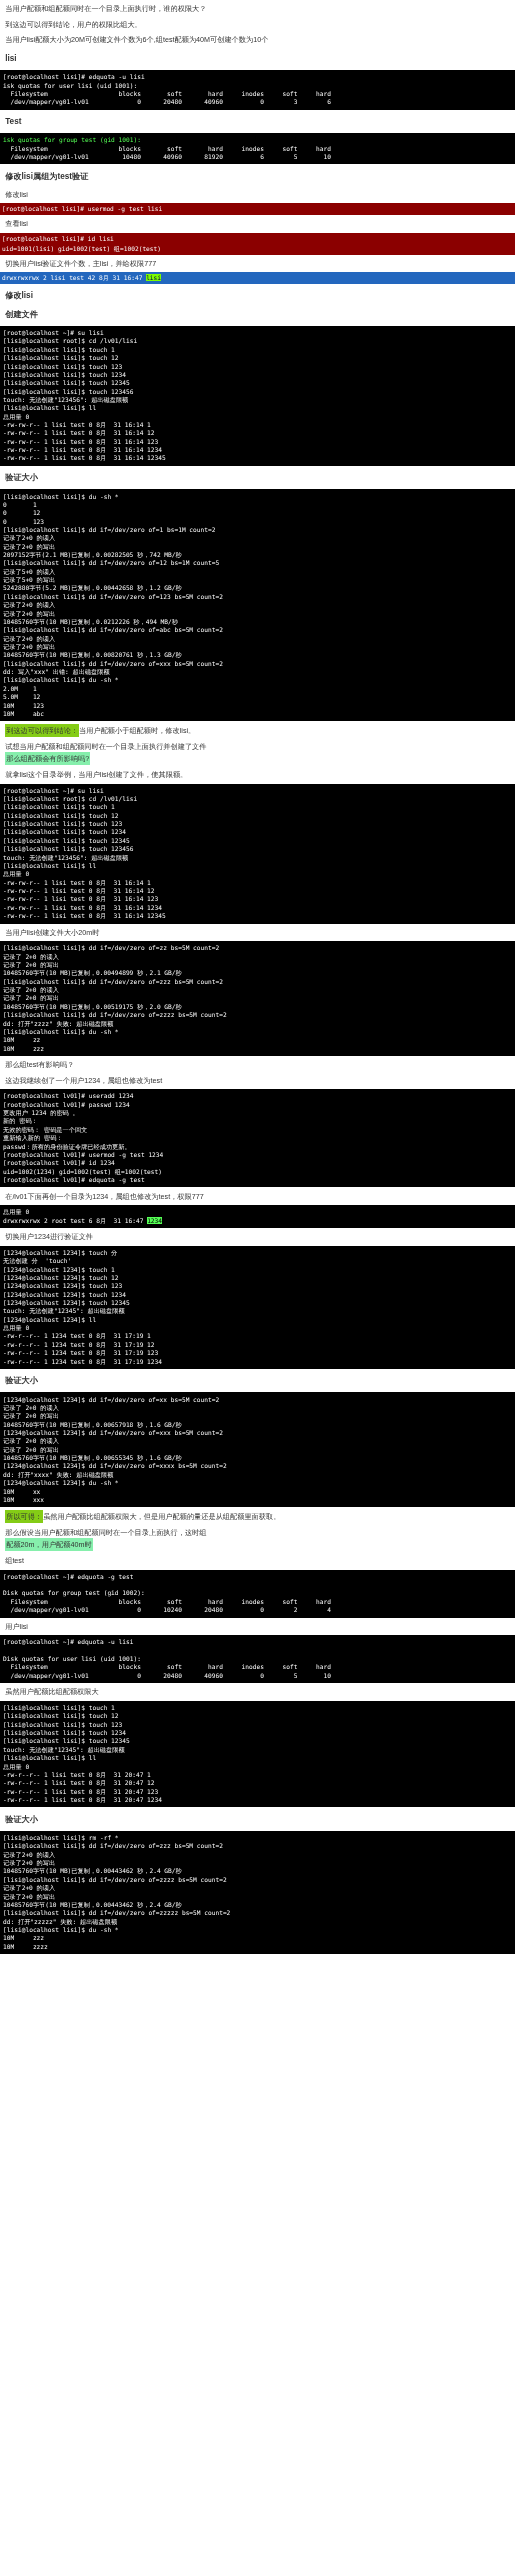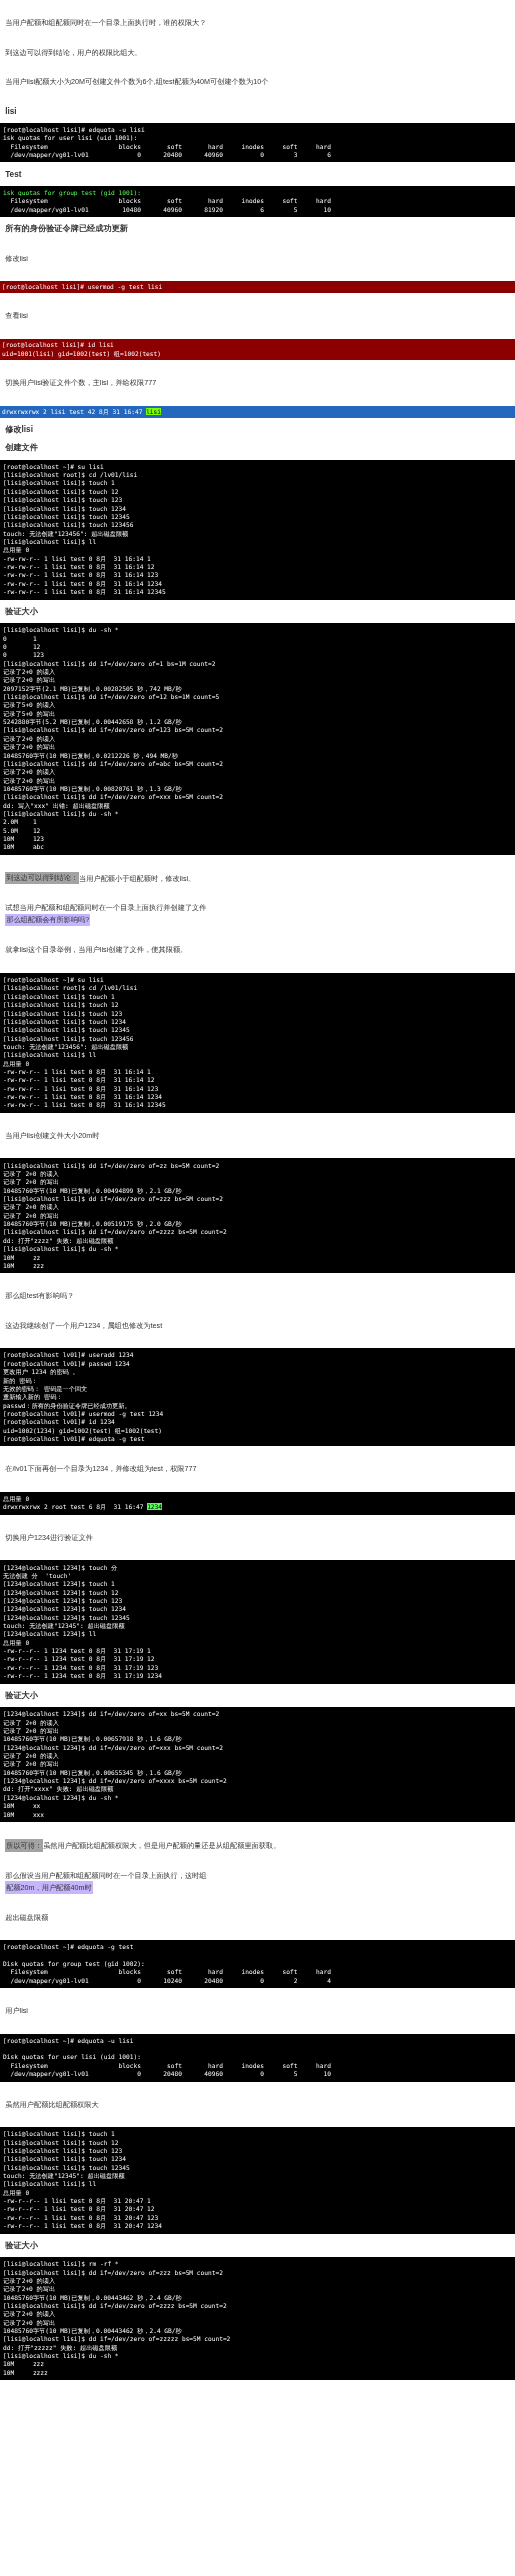"当用户配额和组配额同时在一个目录上面执行时，谁的权限大？" .txt { margin: 16px 0 -> 2px 0 }
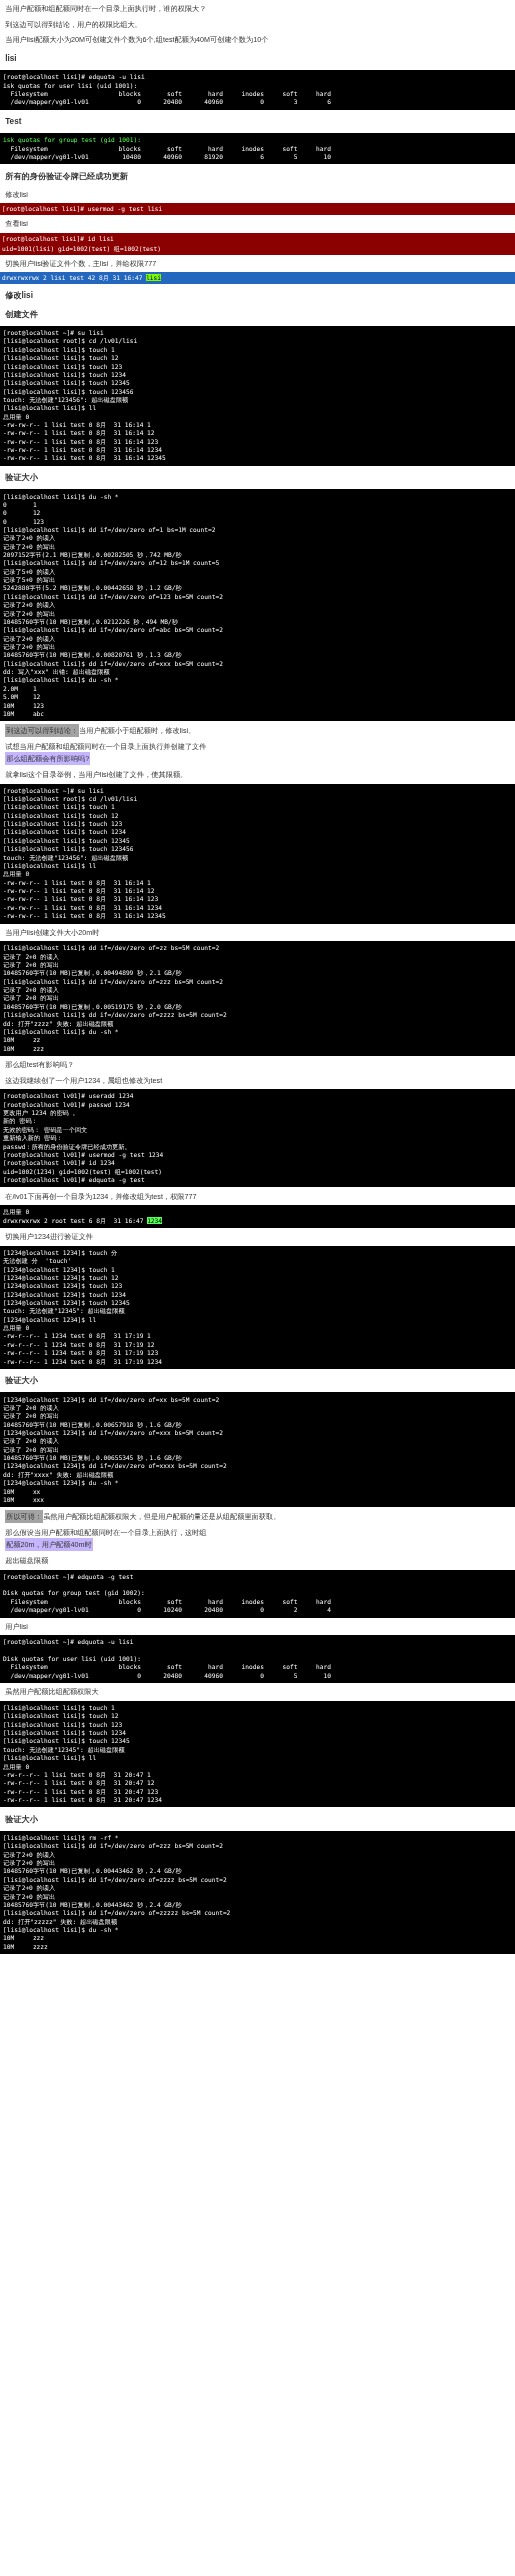"所有的身份验证令牌已经成功更新" div.heading { text: 所有的身份验证令牌已经成功更新 -> 修改lisi属组为test验证 }
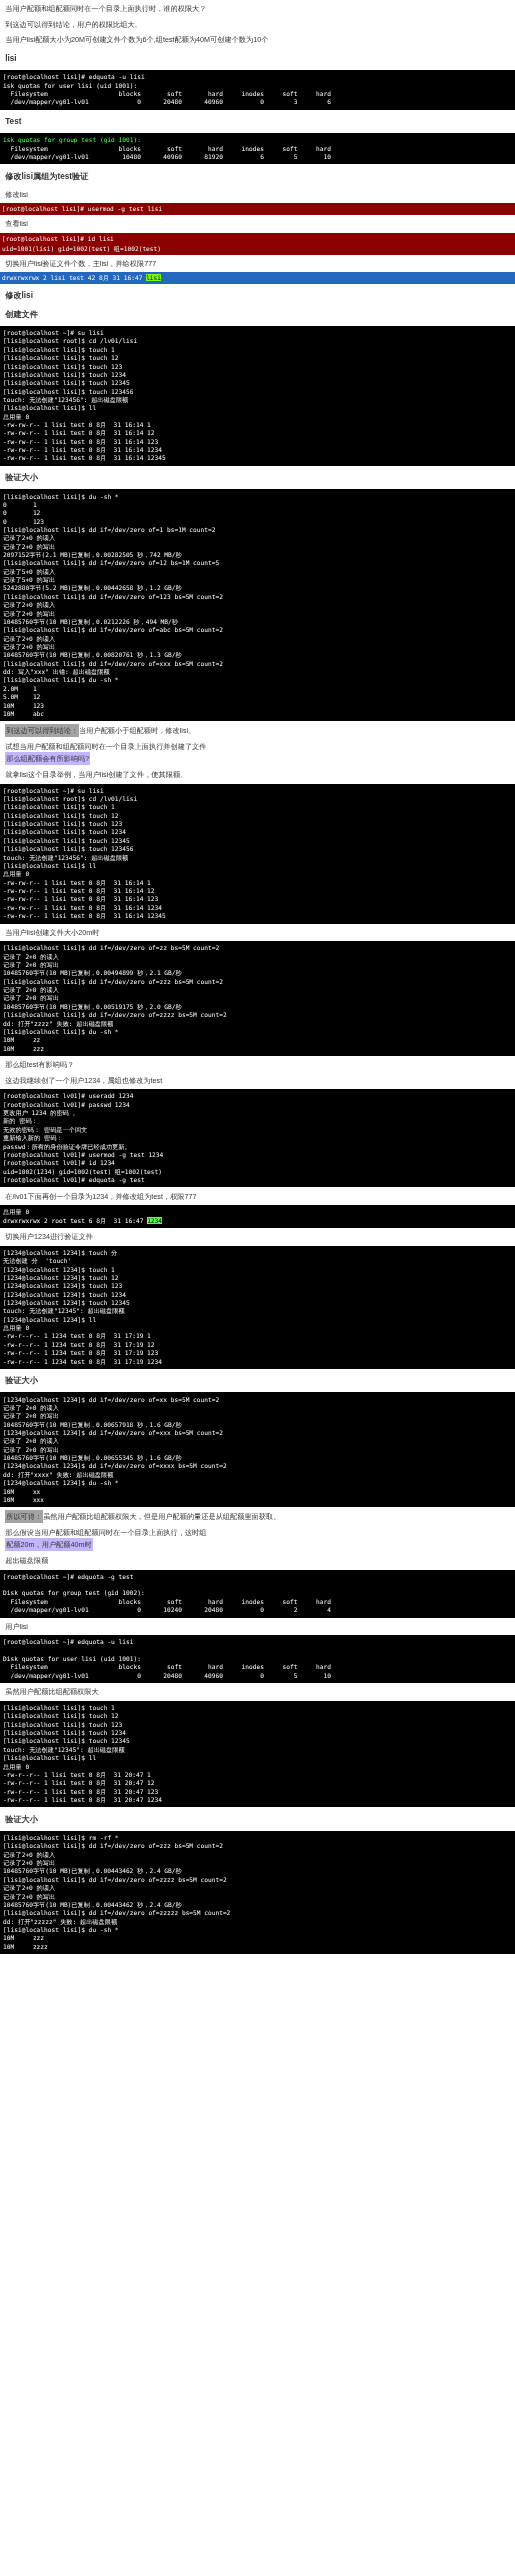"到这边可以得到结论：" .hl-green { background: #a3a3a3 -> #84cc16 }
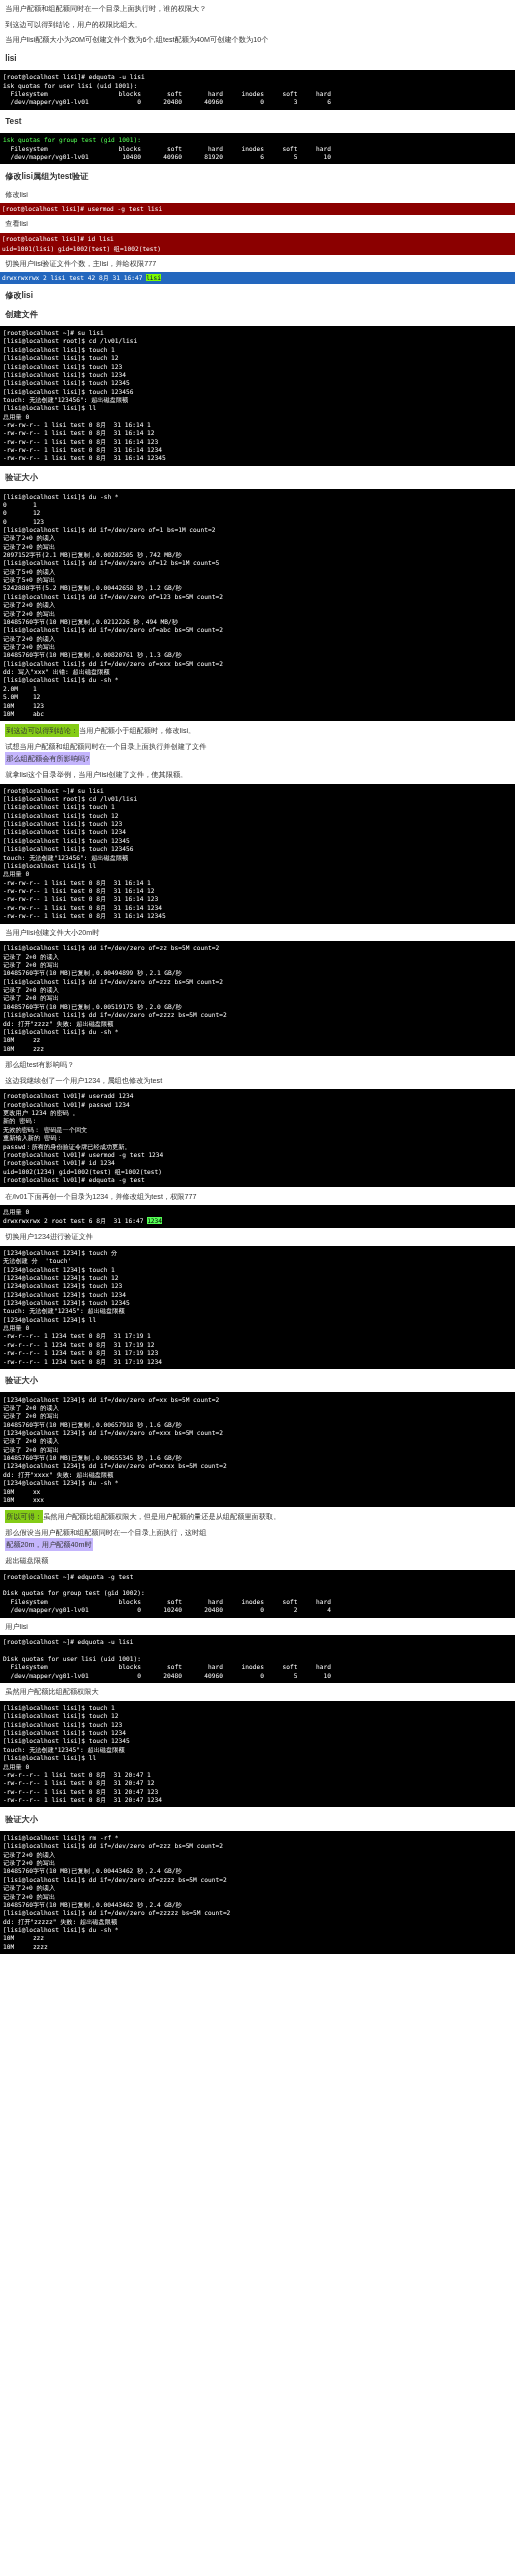"那么组配额会有所影响吗?" .hl-yellow { background: #c4b5fd -> #86efac }
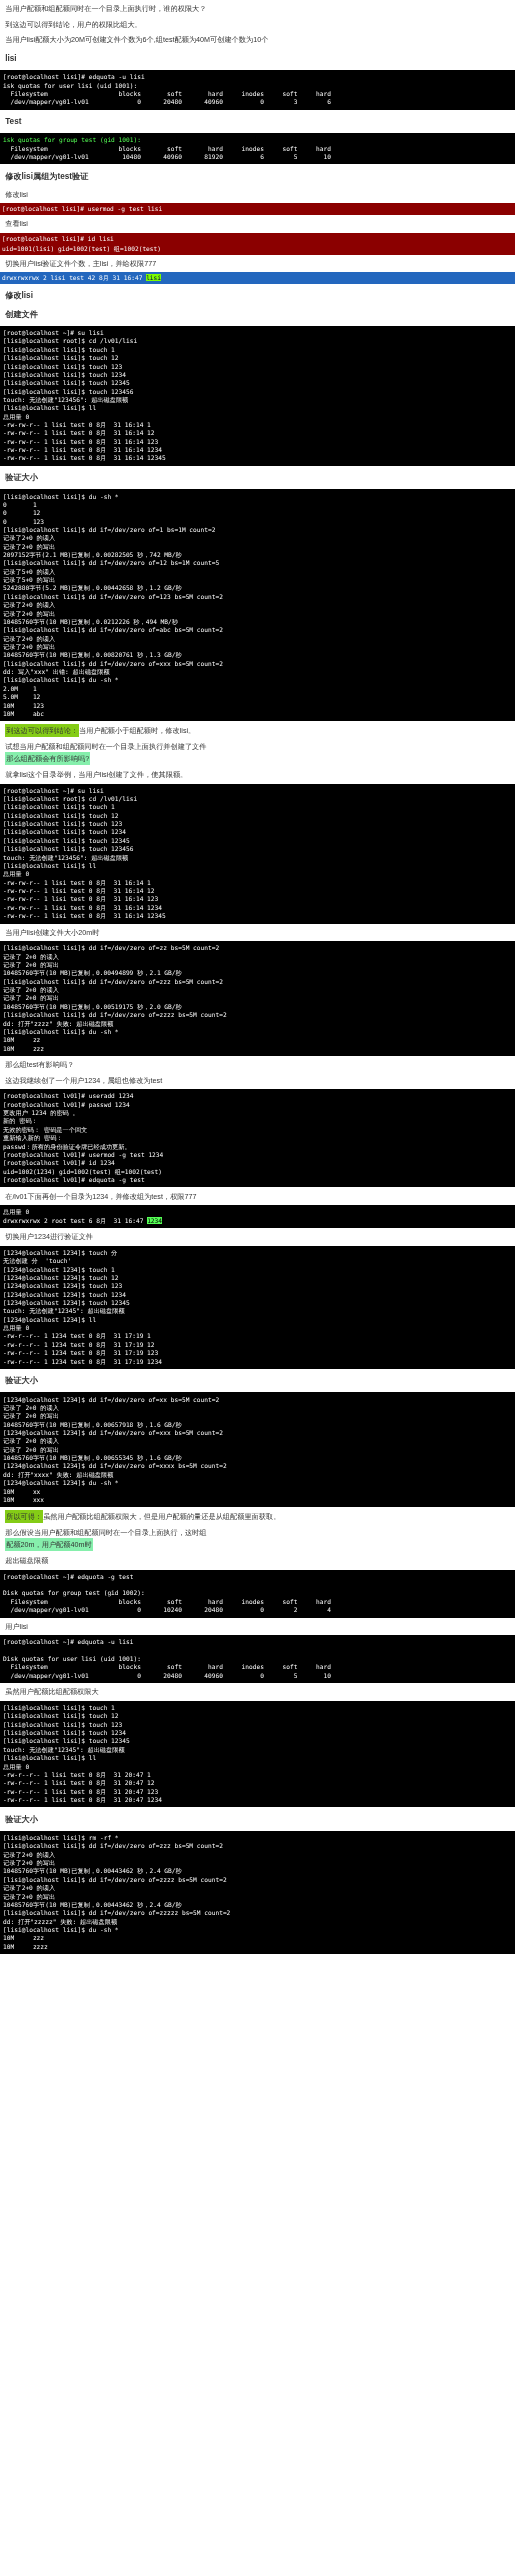"在/lv01下面再创一个目录为1234，并修改组为test，权限777" div.txt { text: 并修改组 -> 属组也修改 }
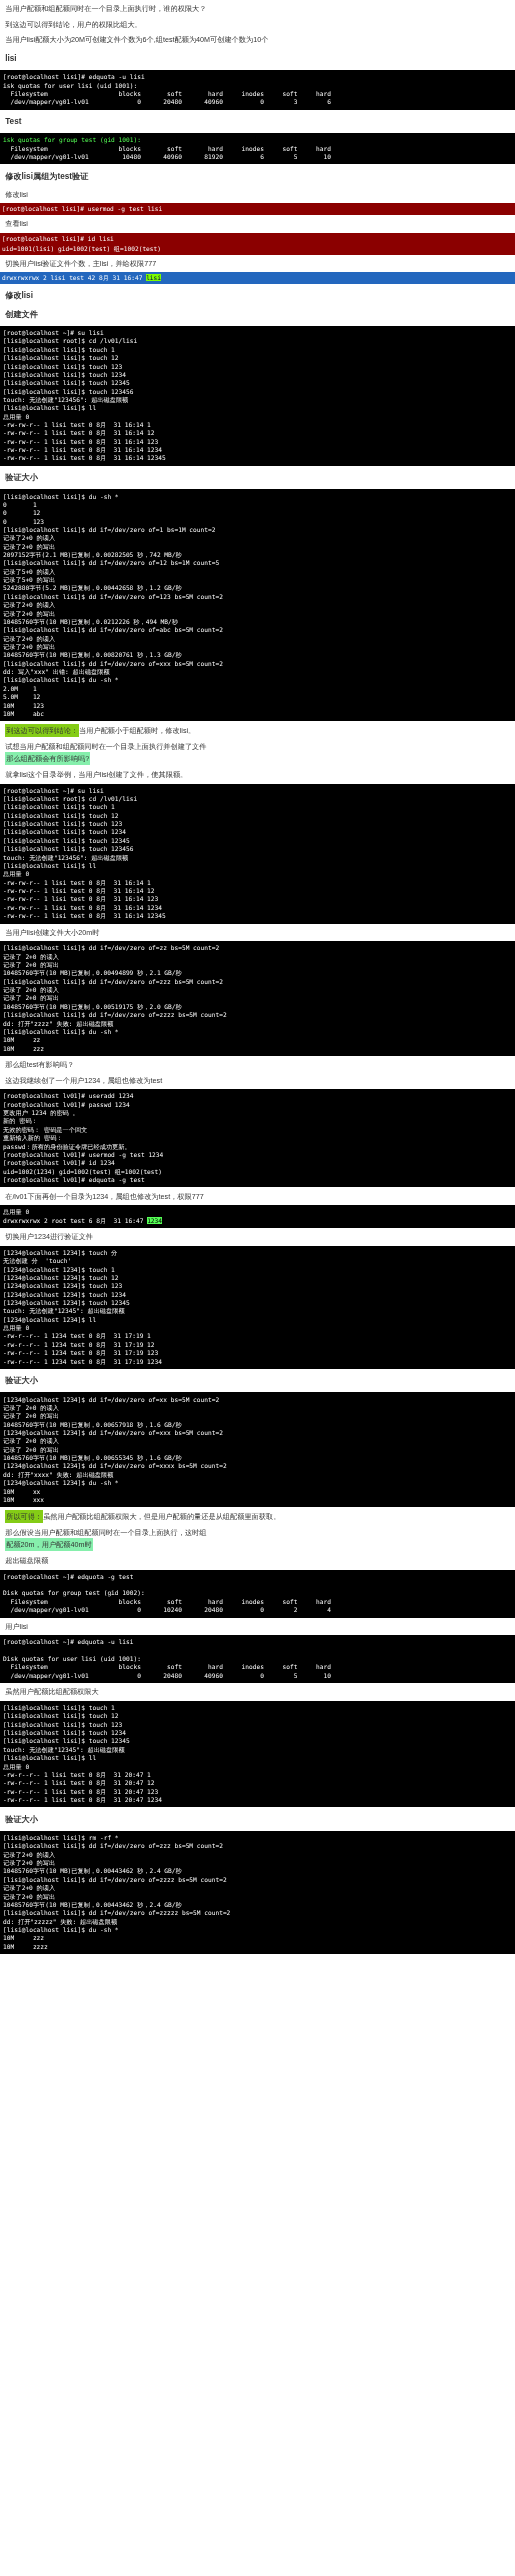"超出磁盘限额" div.txt { text: 超出磁盘限额 -> 组test }
